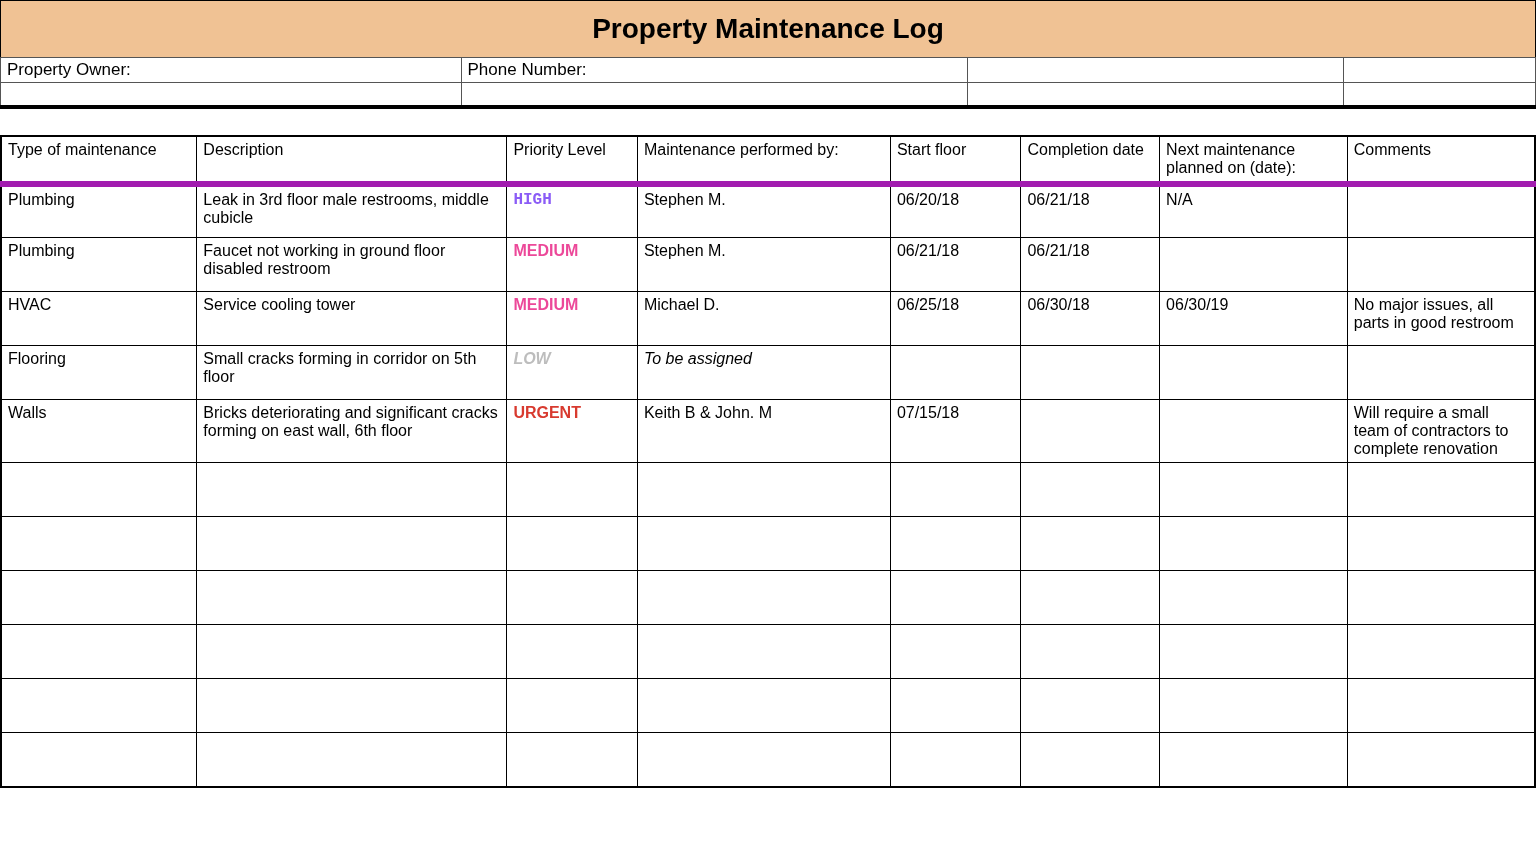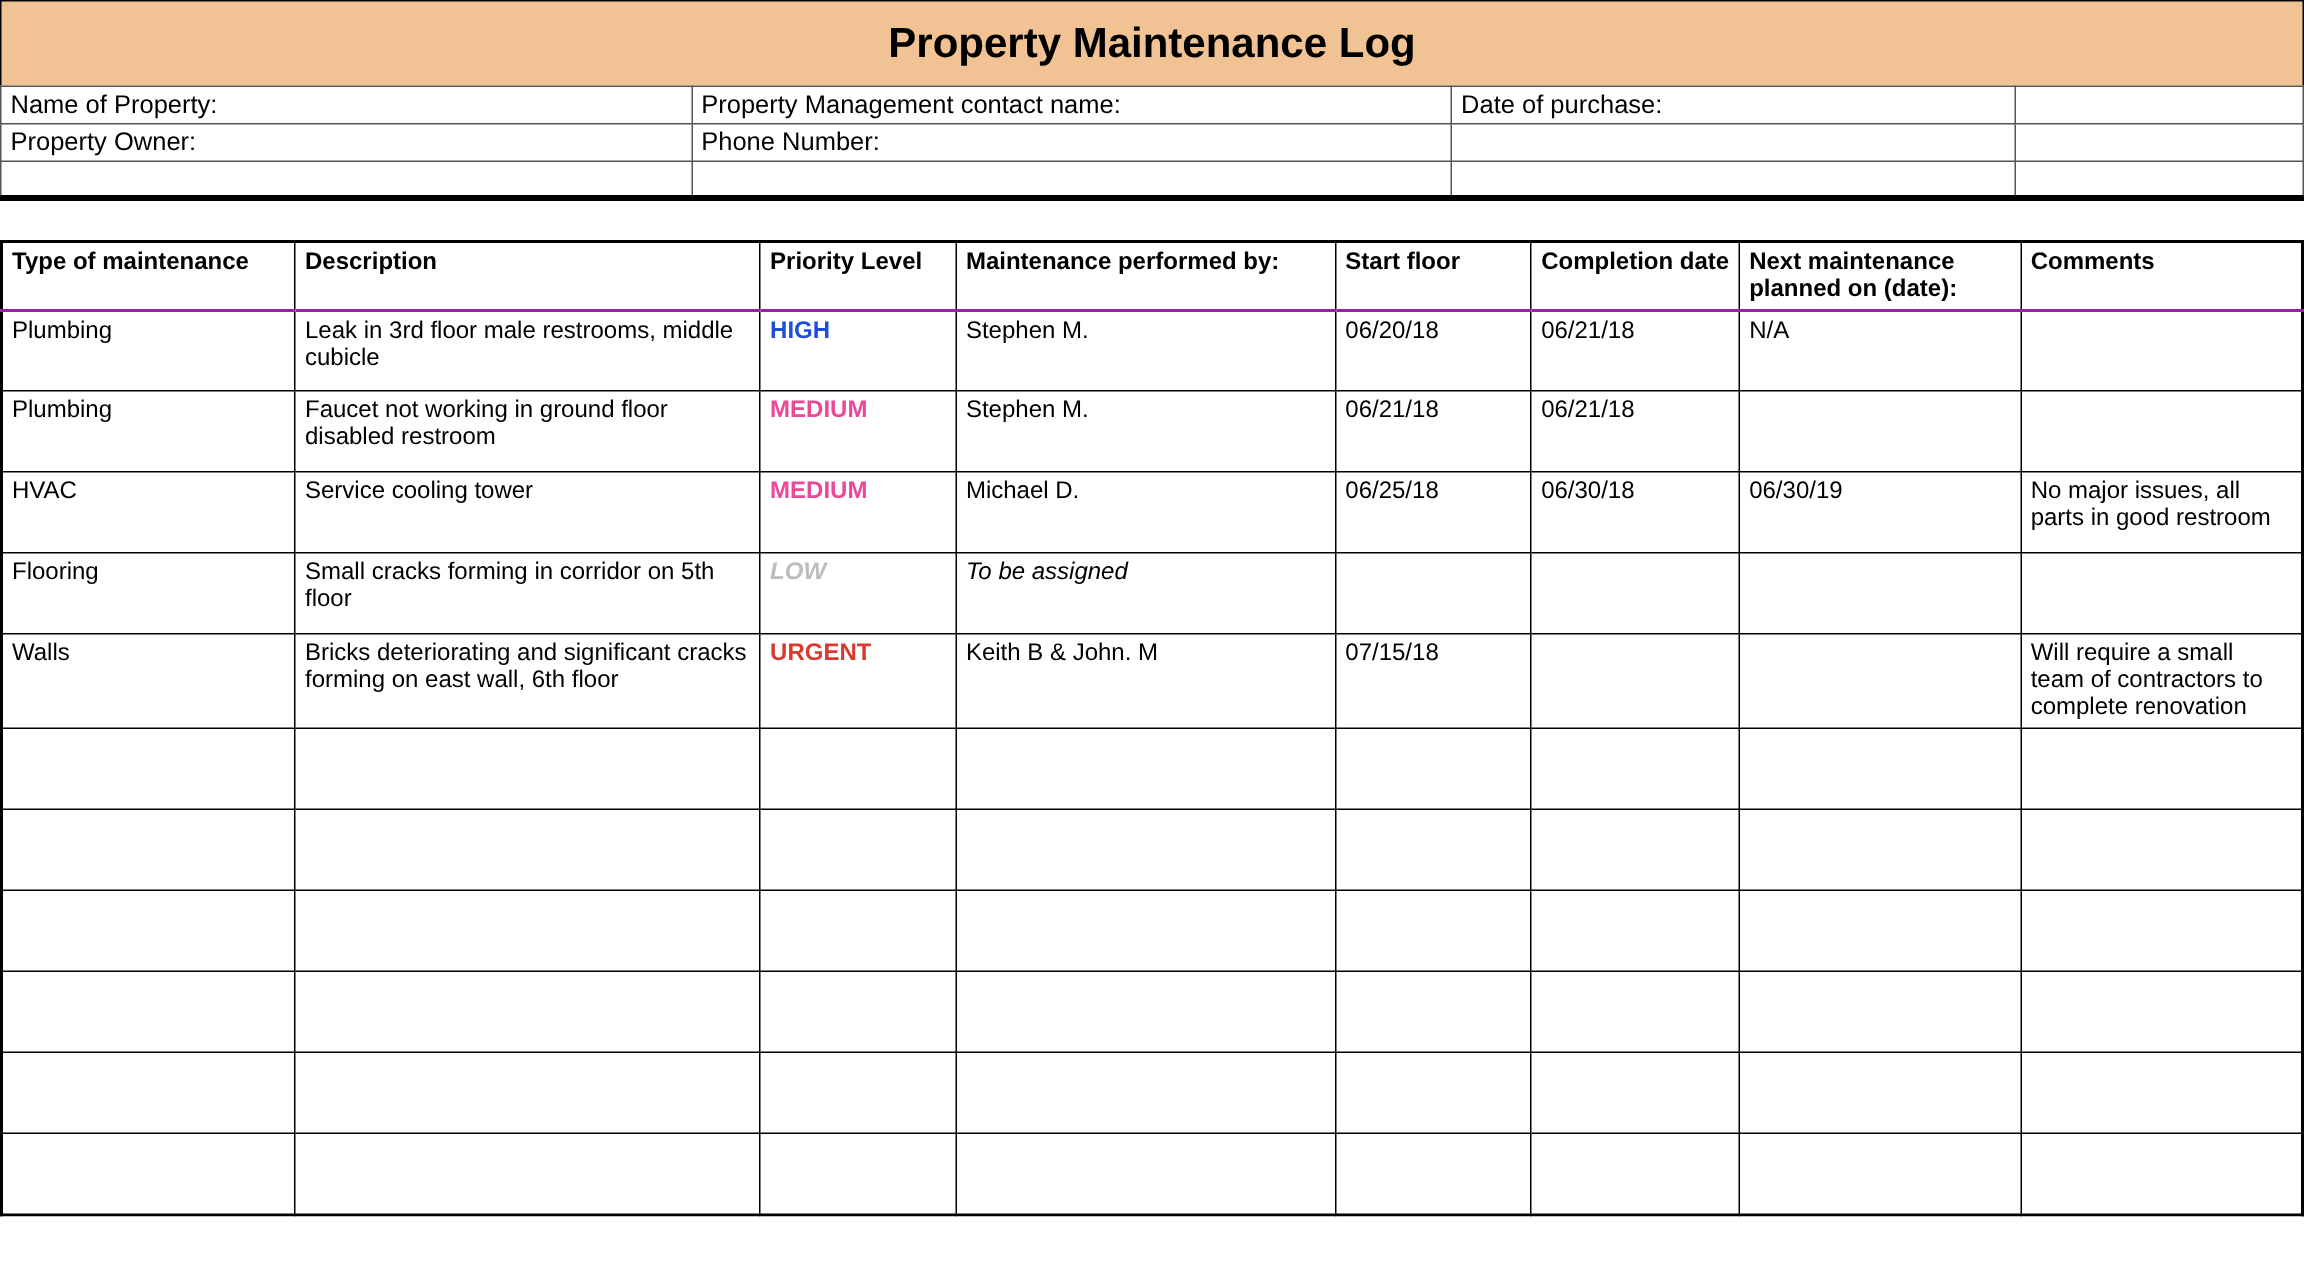"Name of Property:" tr { html: <tr> <td>Name of Property:</td> <td>Property Management contact name:</td> <td>Date of purchase:</td> <td></td> </tr> -> none }
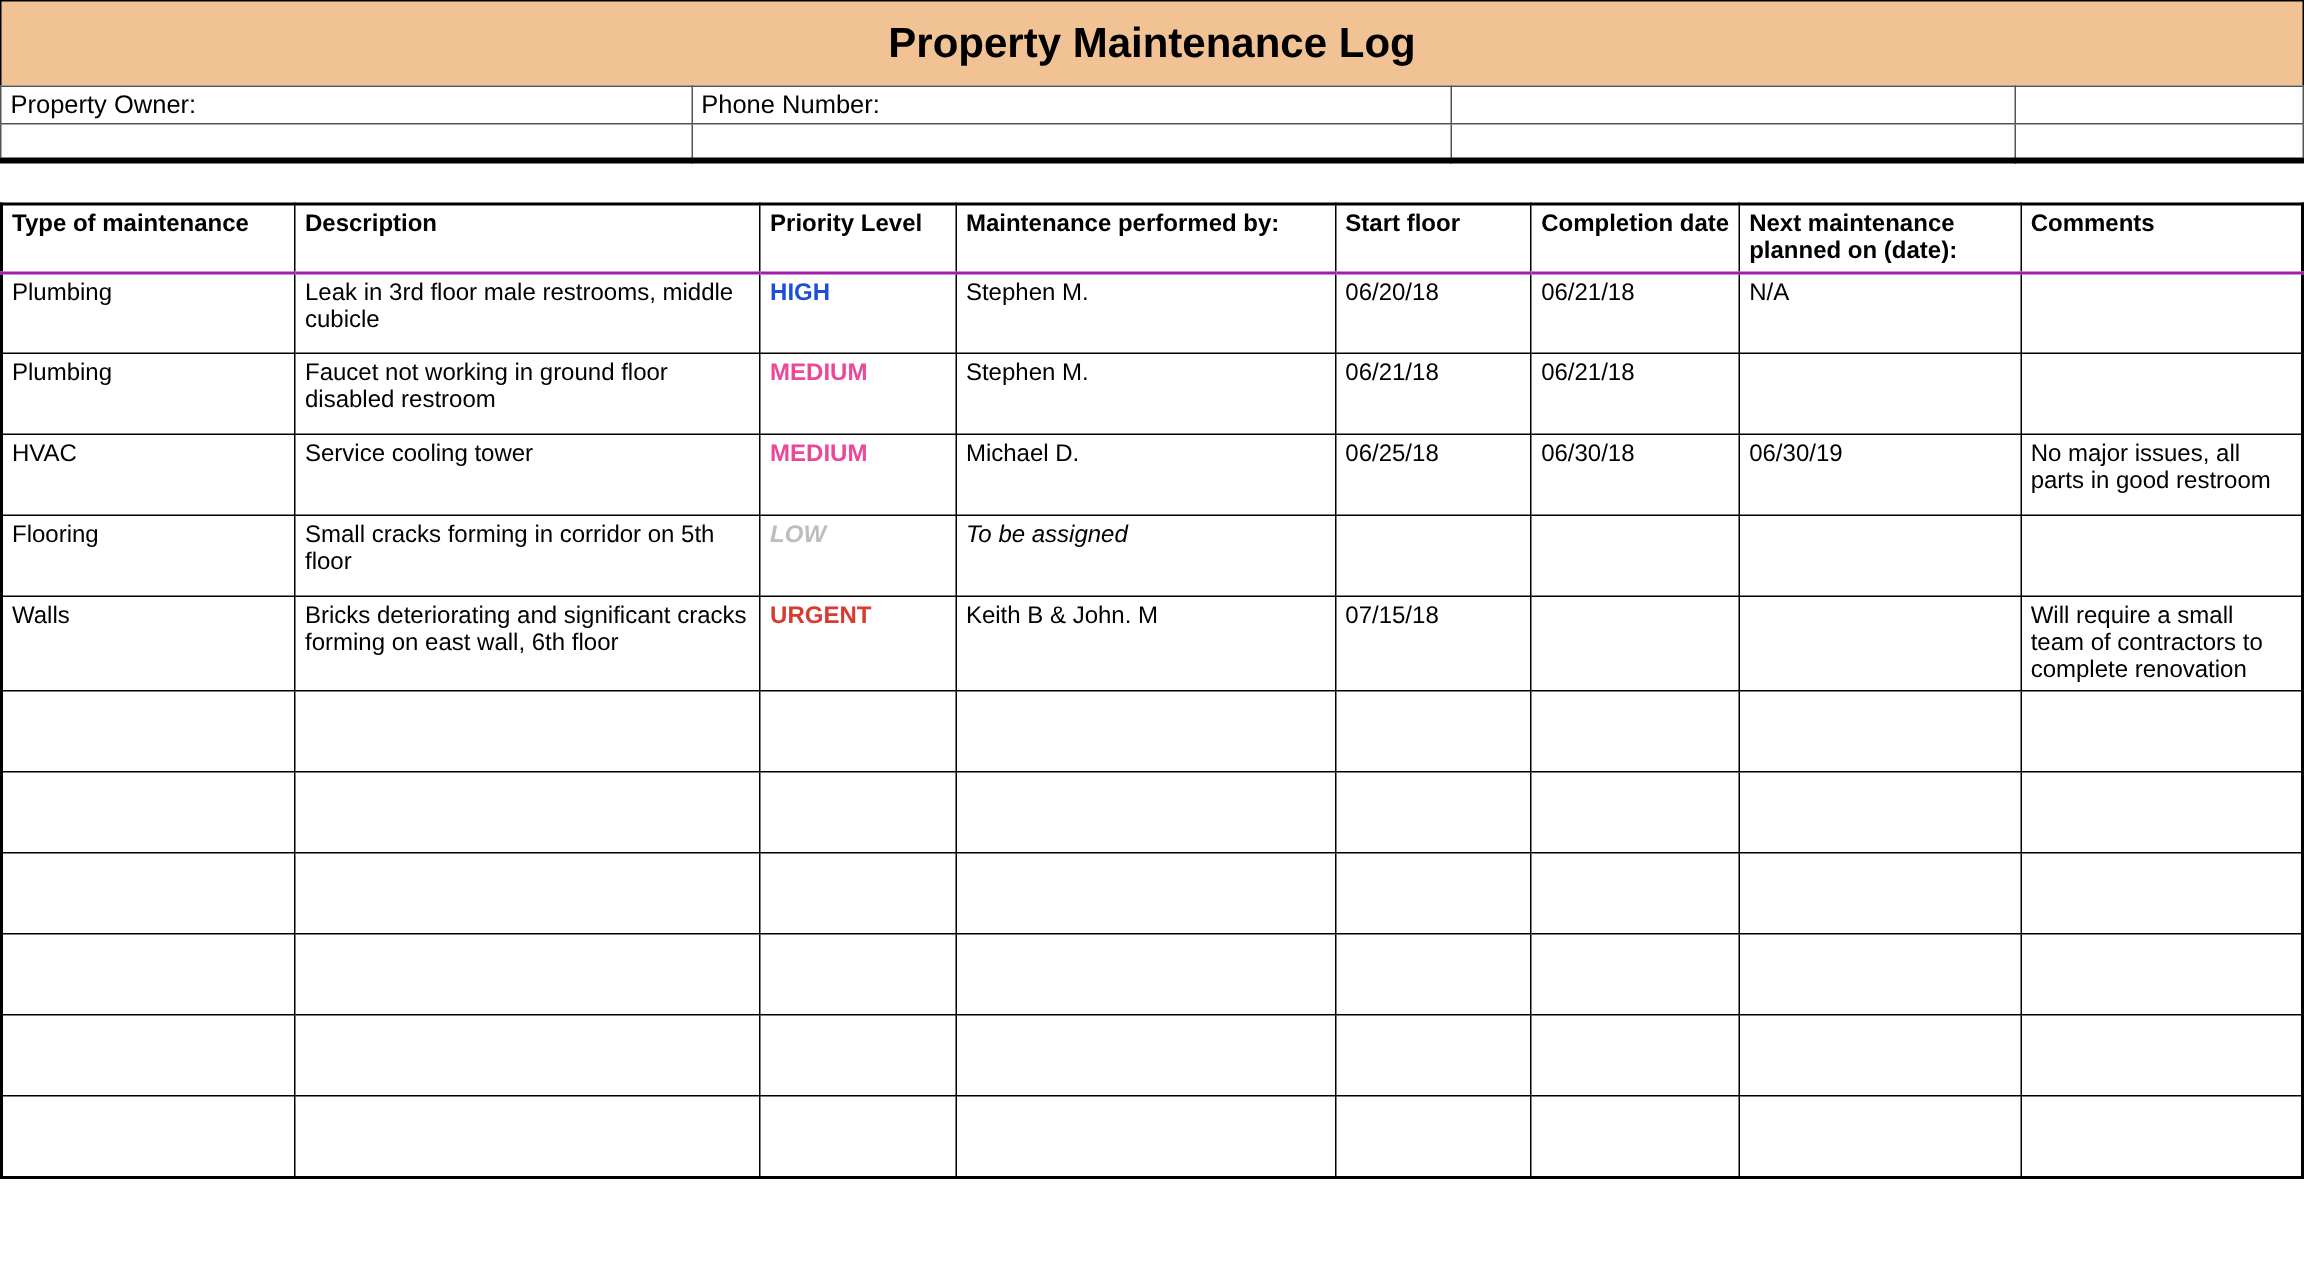"Type of maintenance" .log-table th { border-bottom: 2px solid #a21caf -> 6px solid #a21caf; font-weight: bold -> normal }
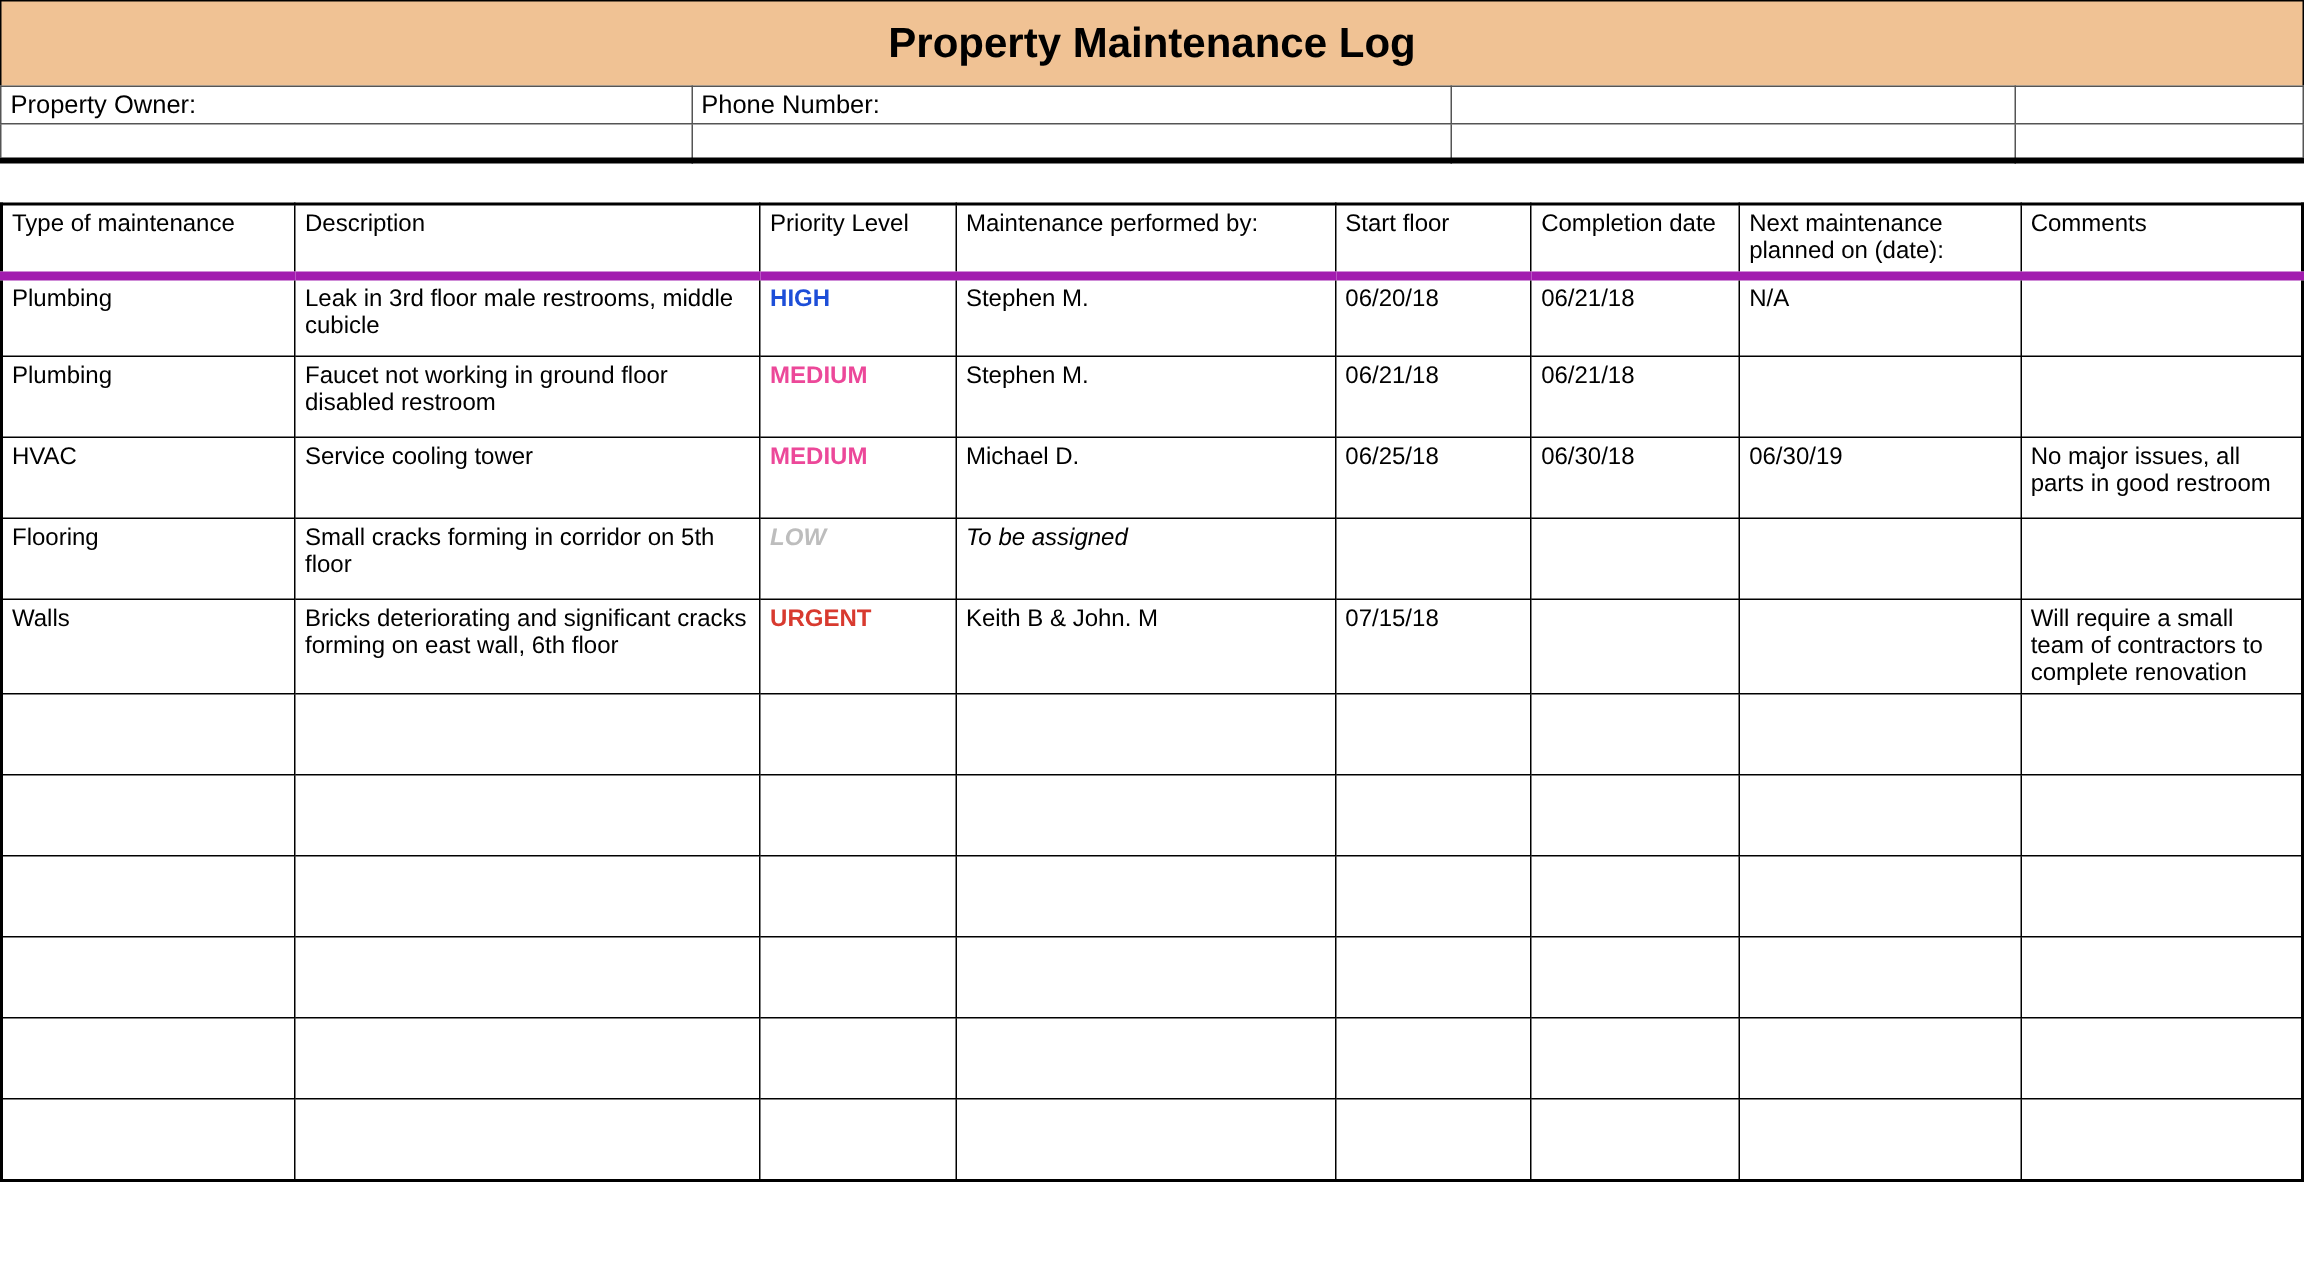"HIGH" .p-high { color: #1d4ed8 -> #8b5cf6; font-family: none -> Liberation Mono, monospace }
